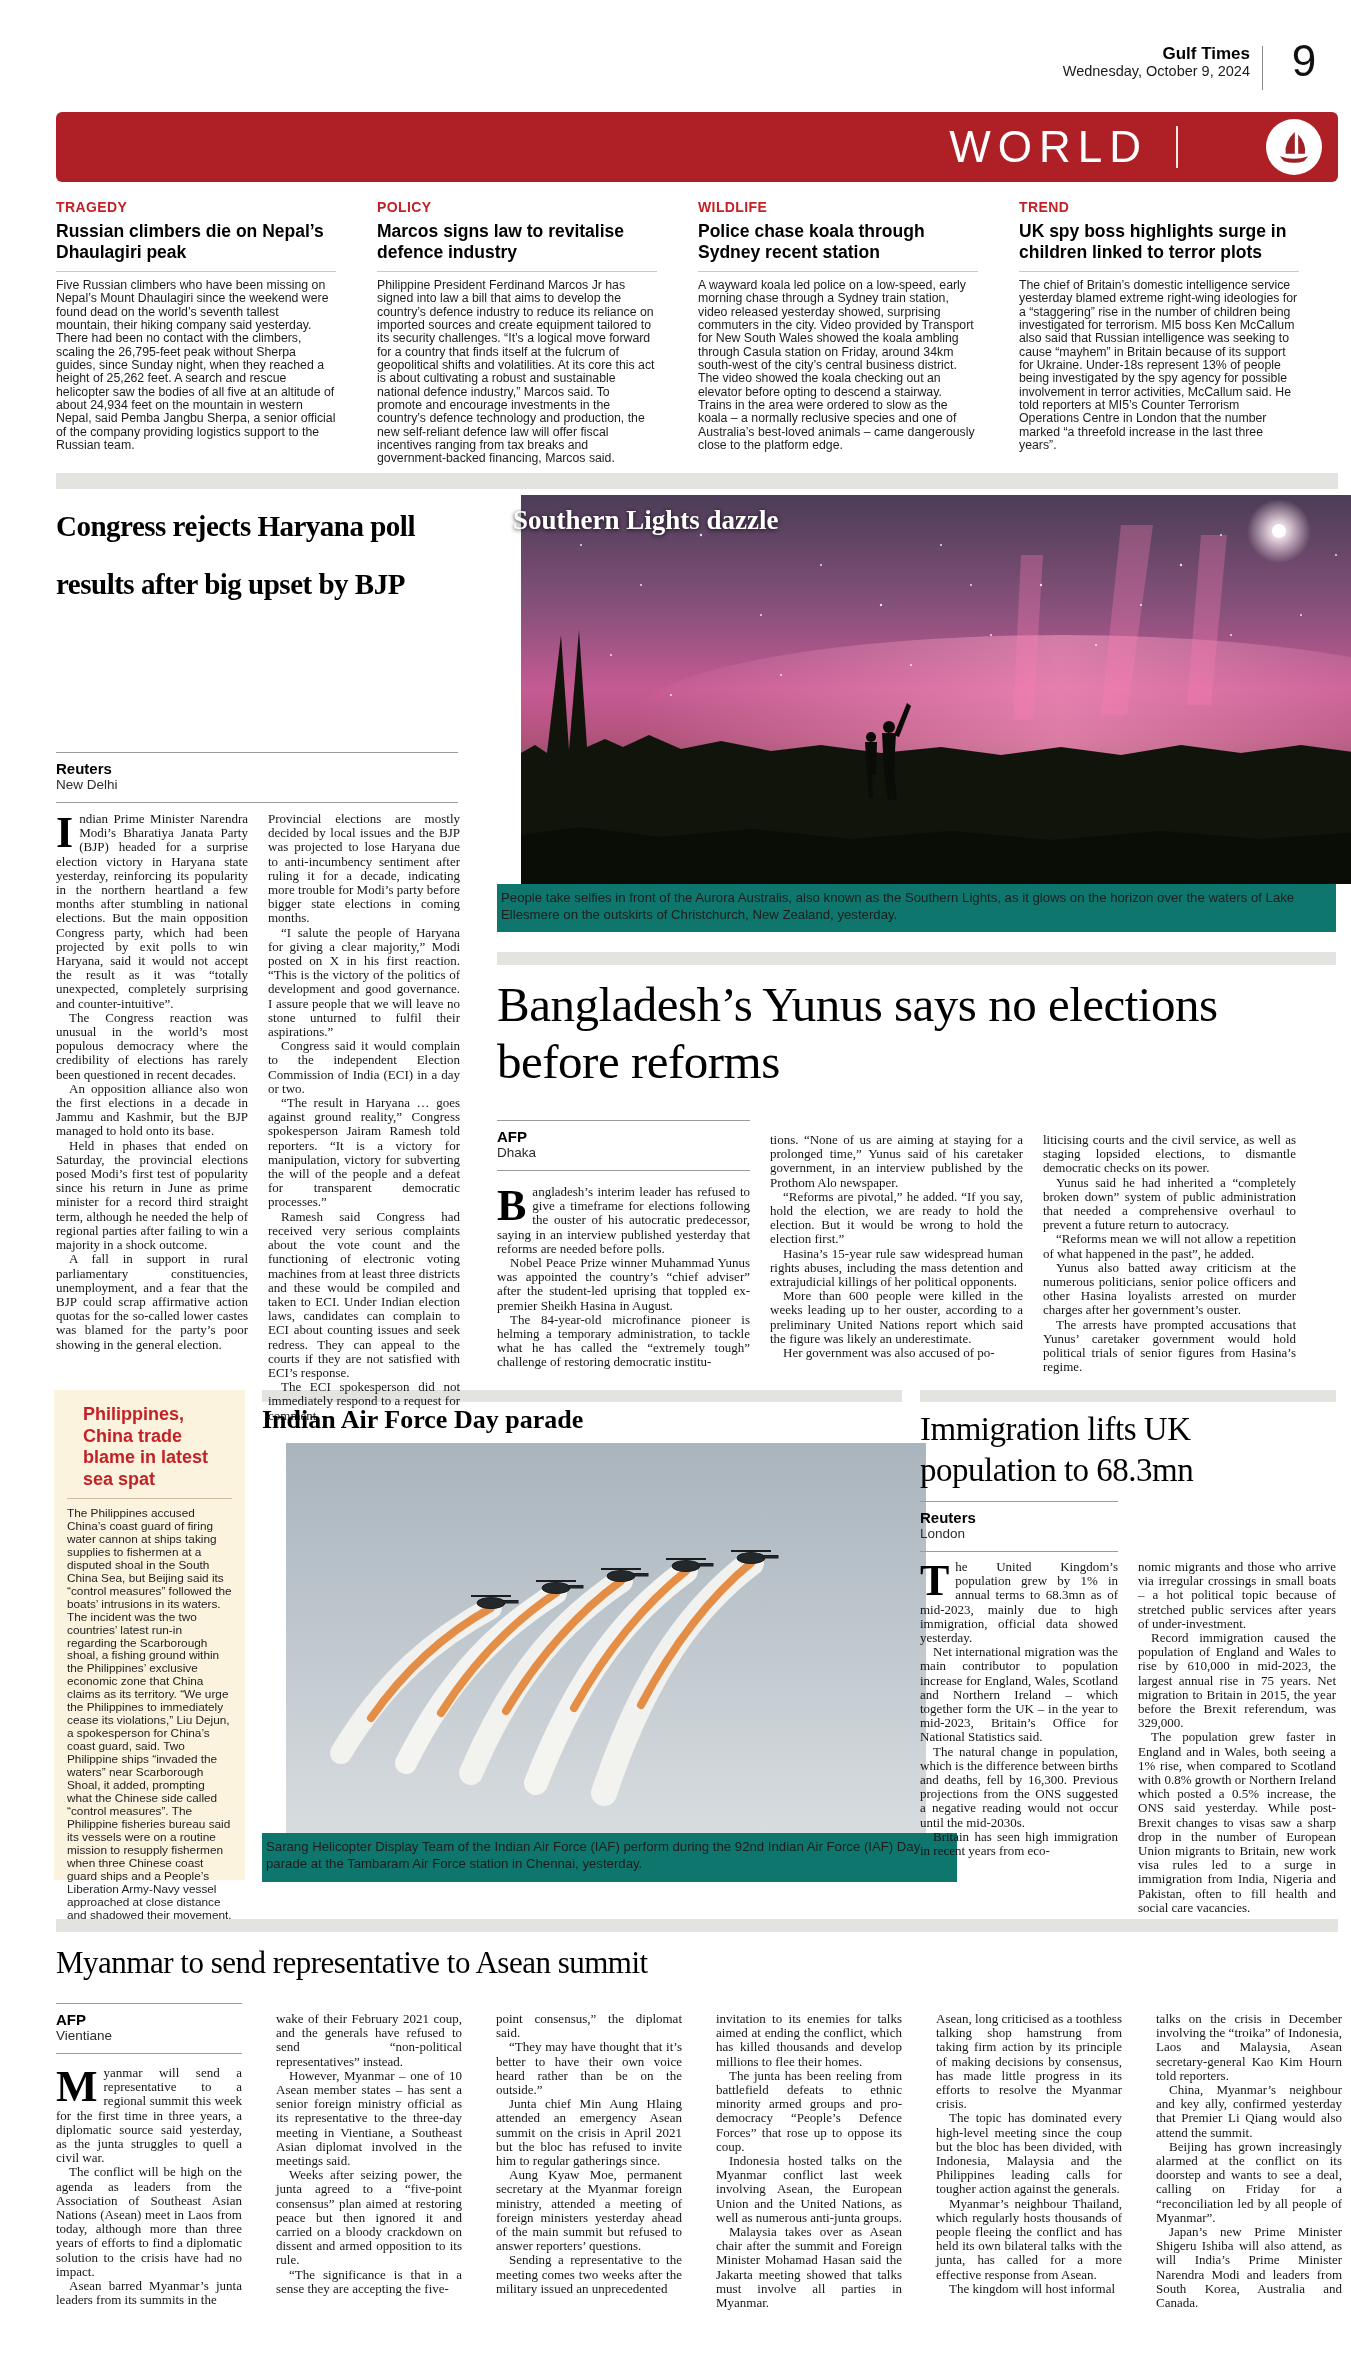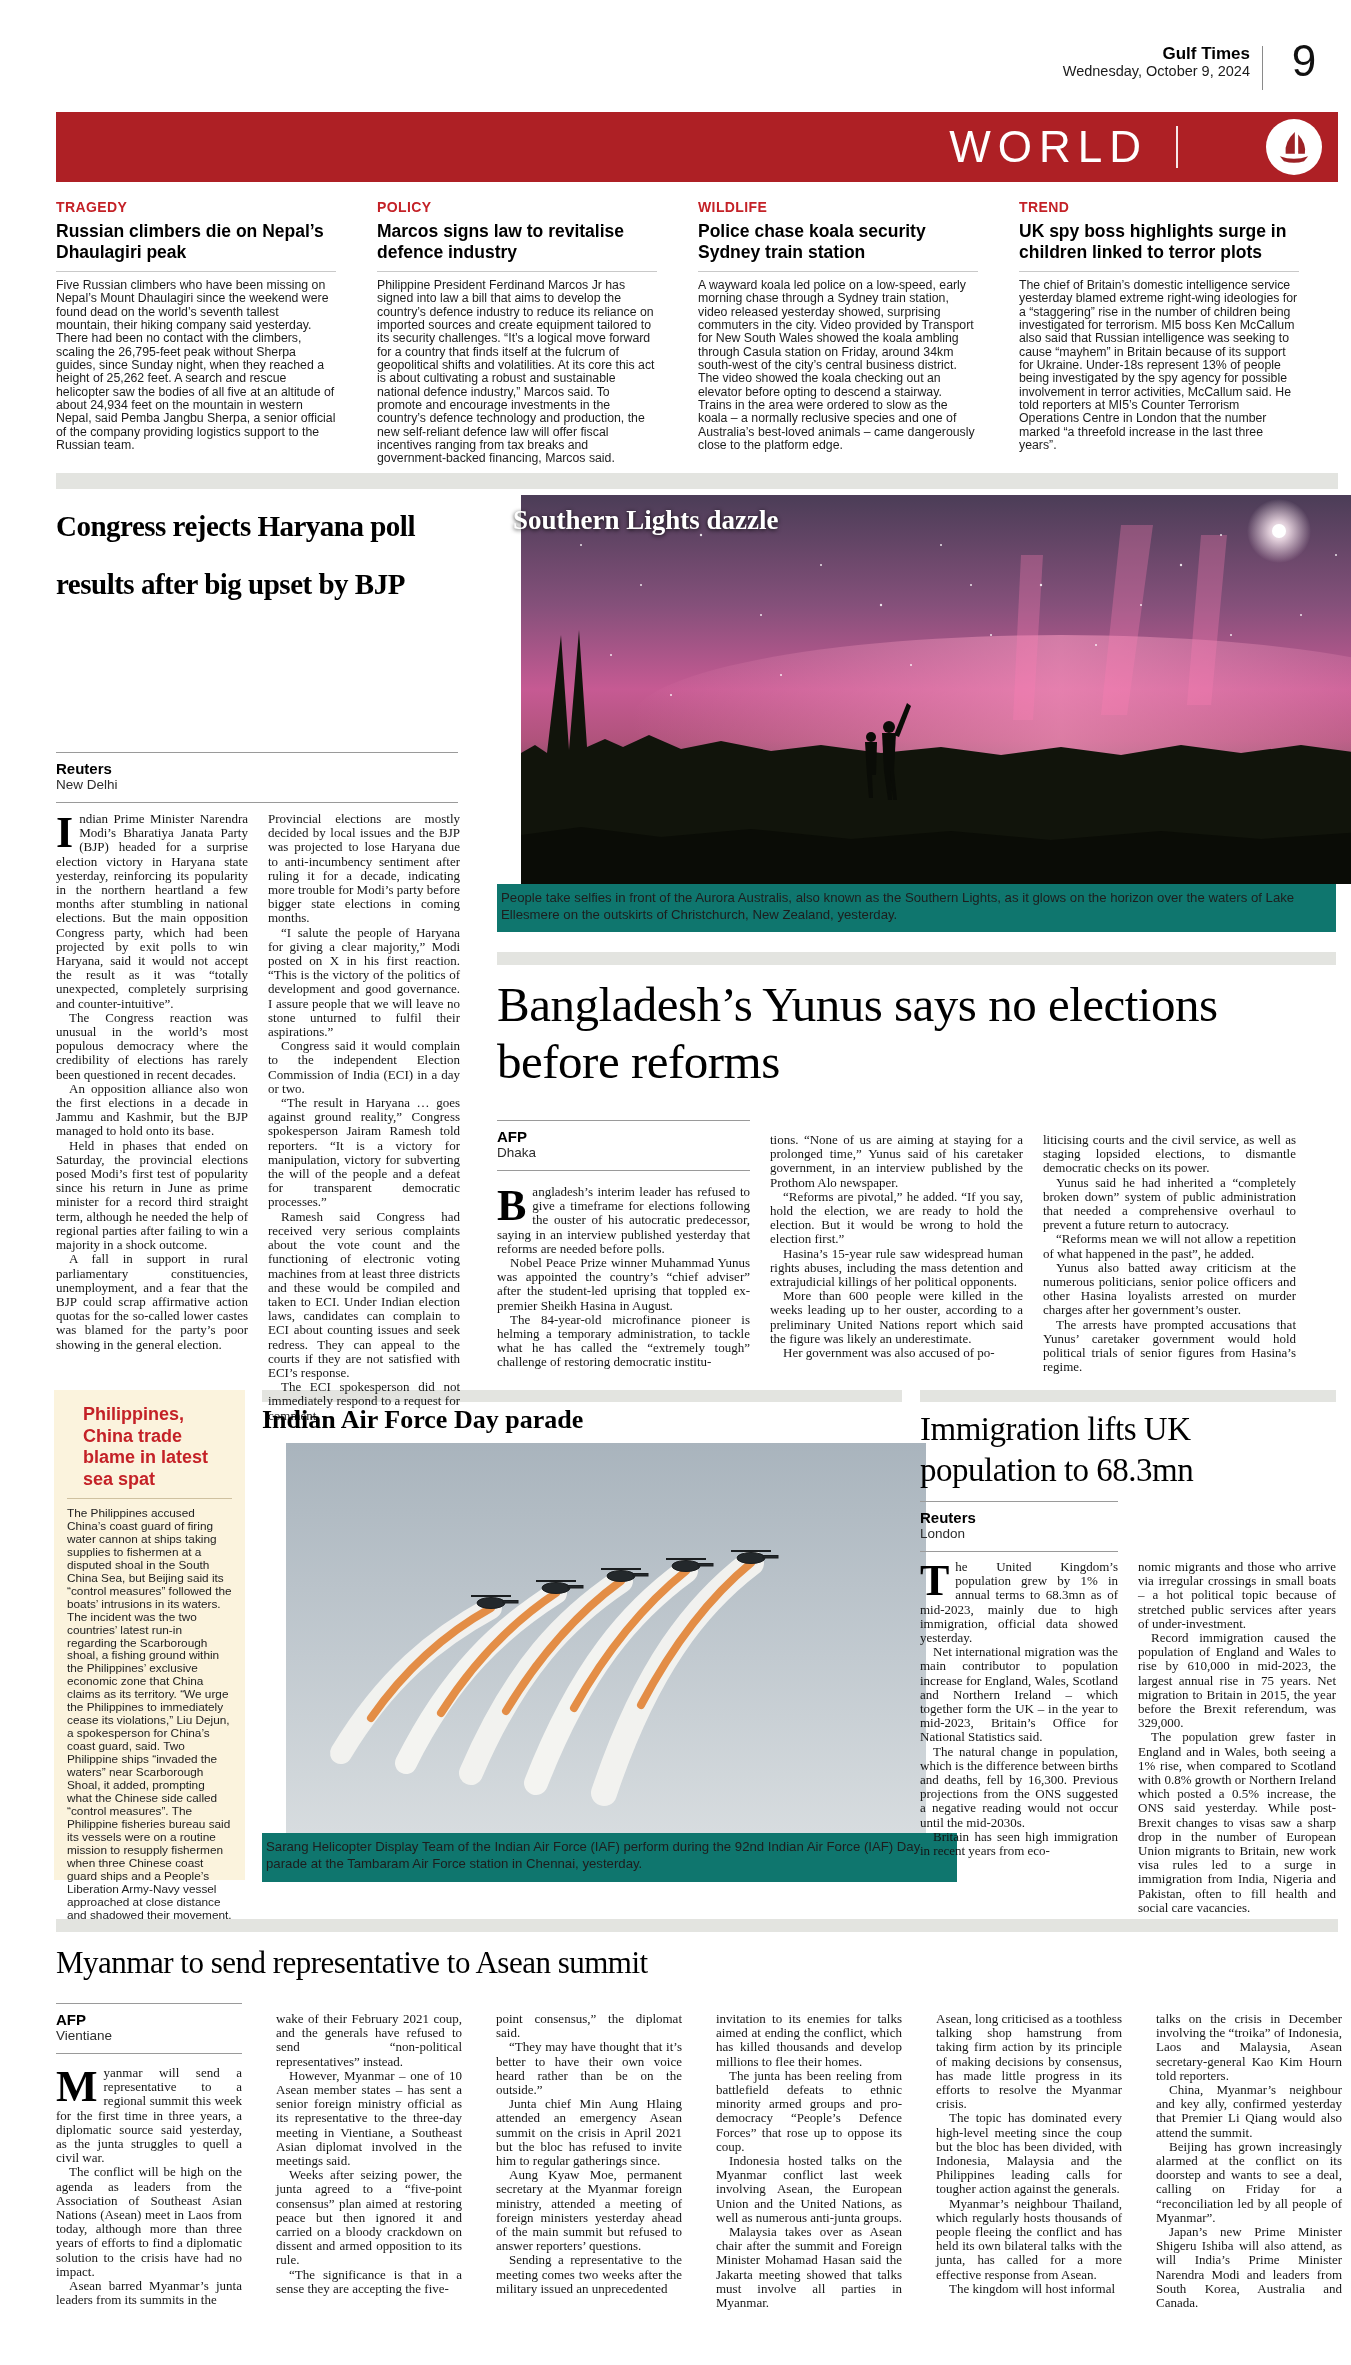"WORLD" .world-banner { border-radius: none -> 6px }
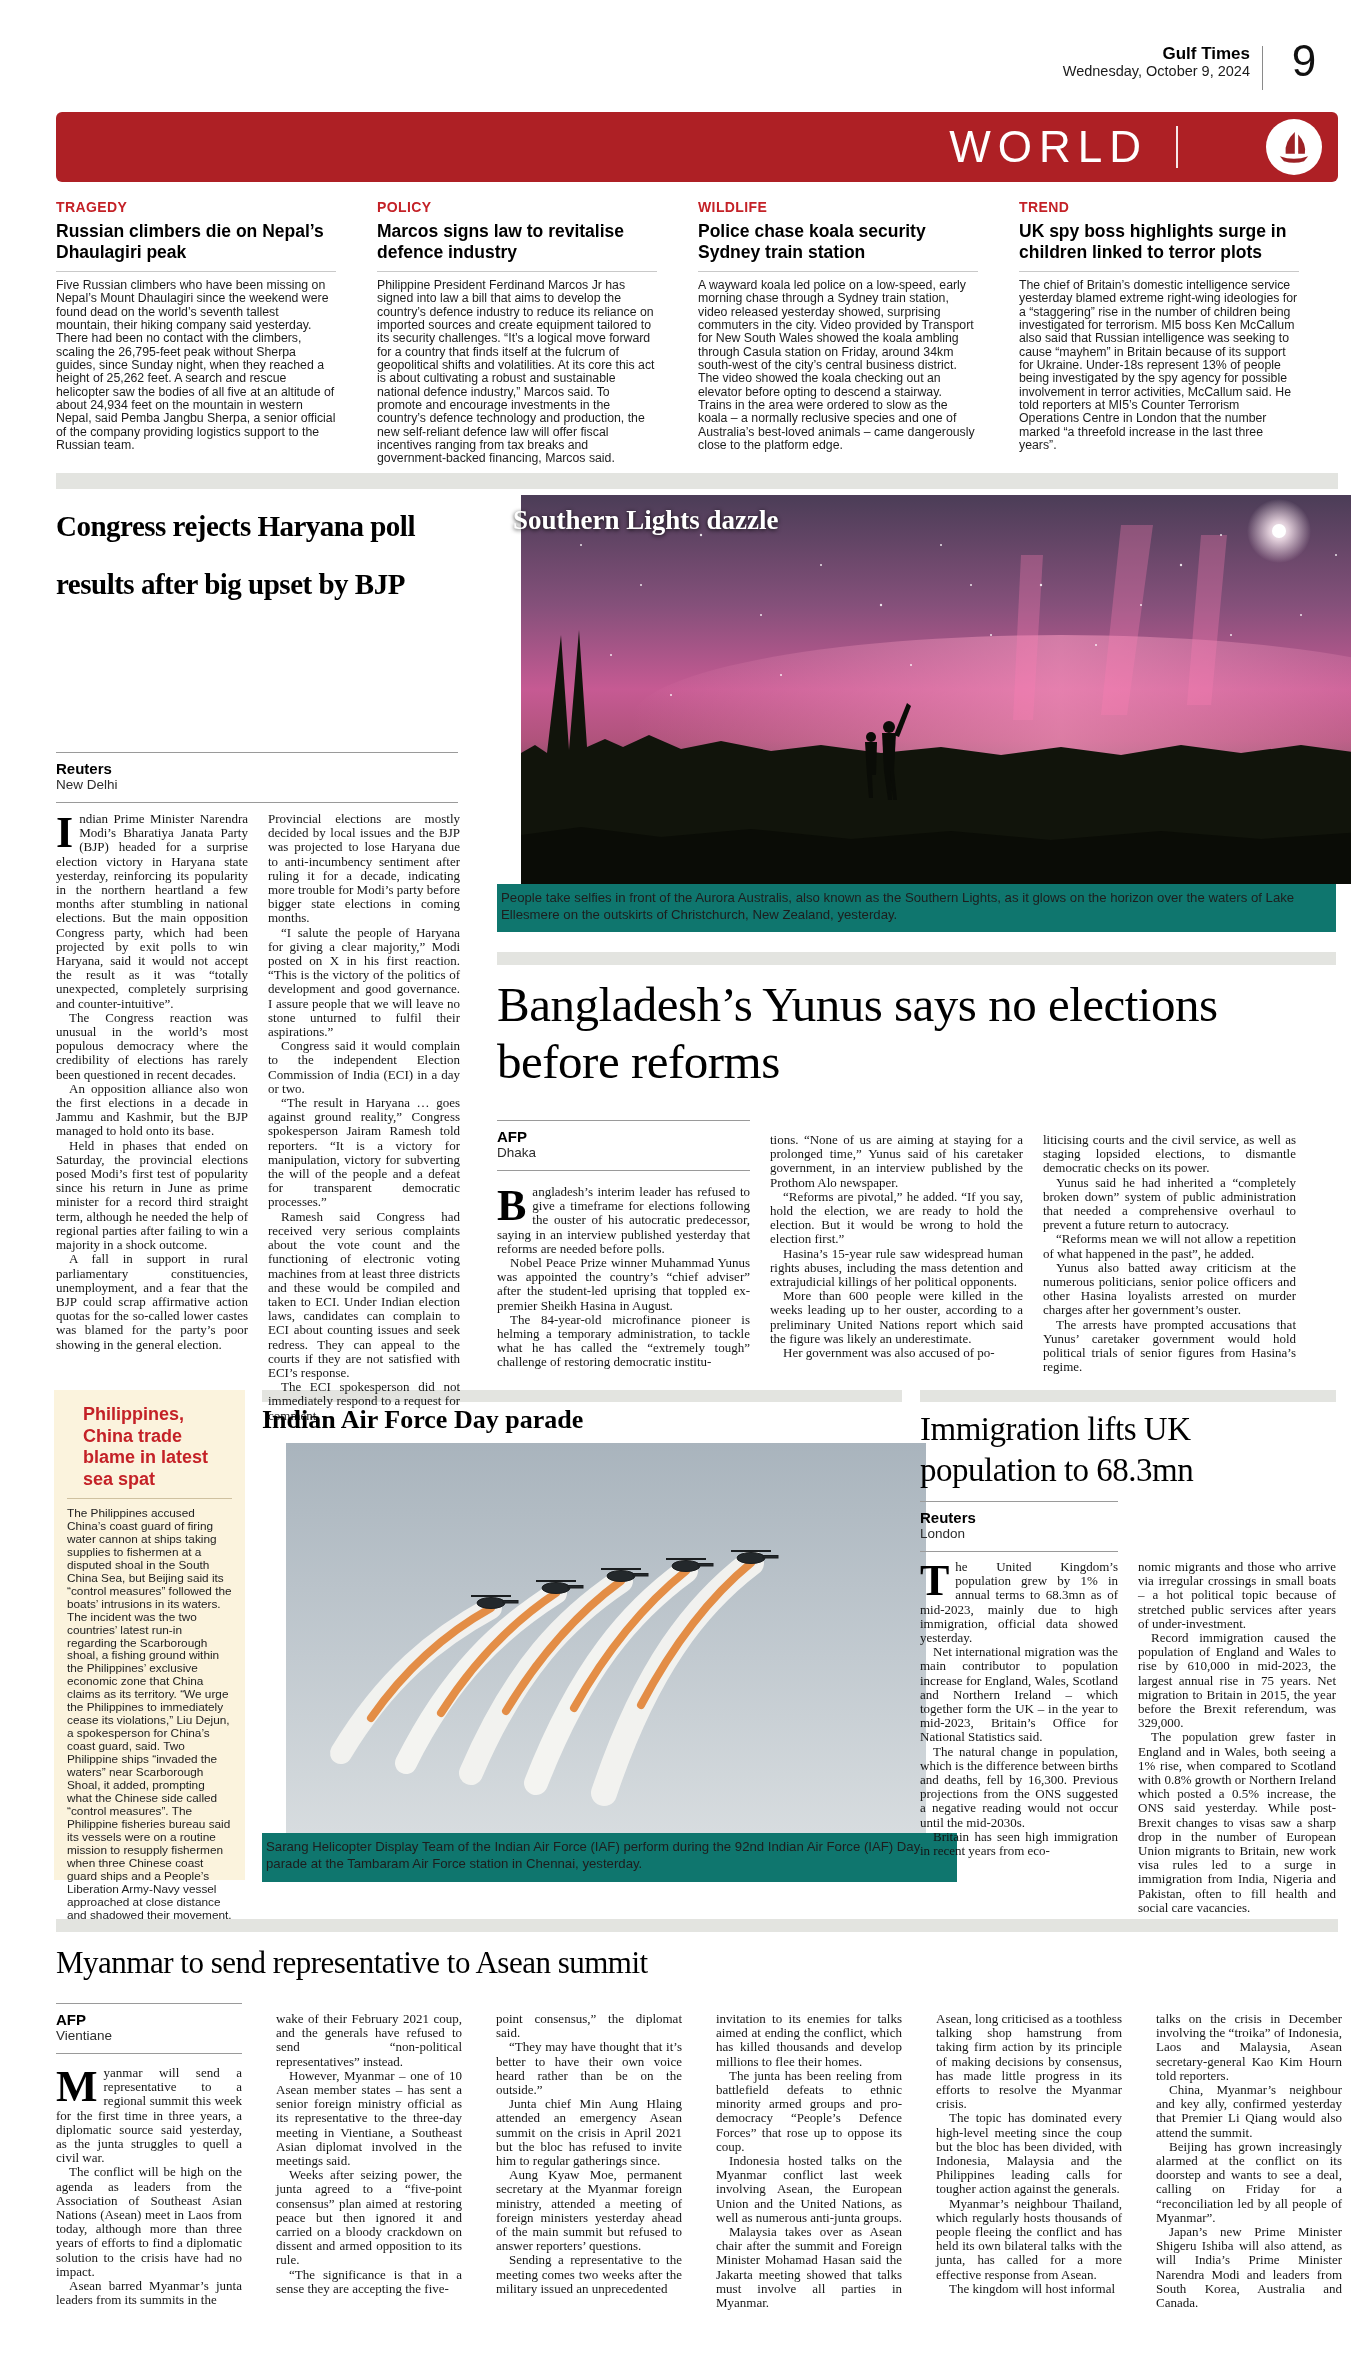"Police chase koala security Sydney" h3 { text: security Sydney train -> through Sydney recent }
